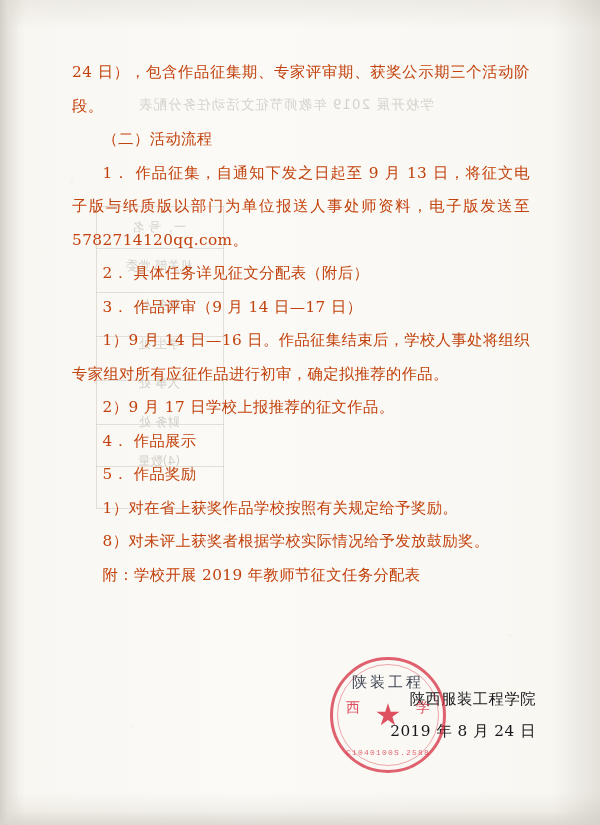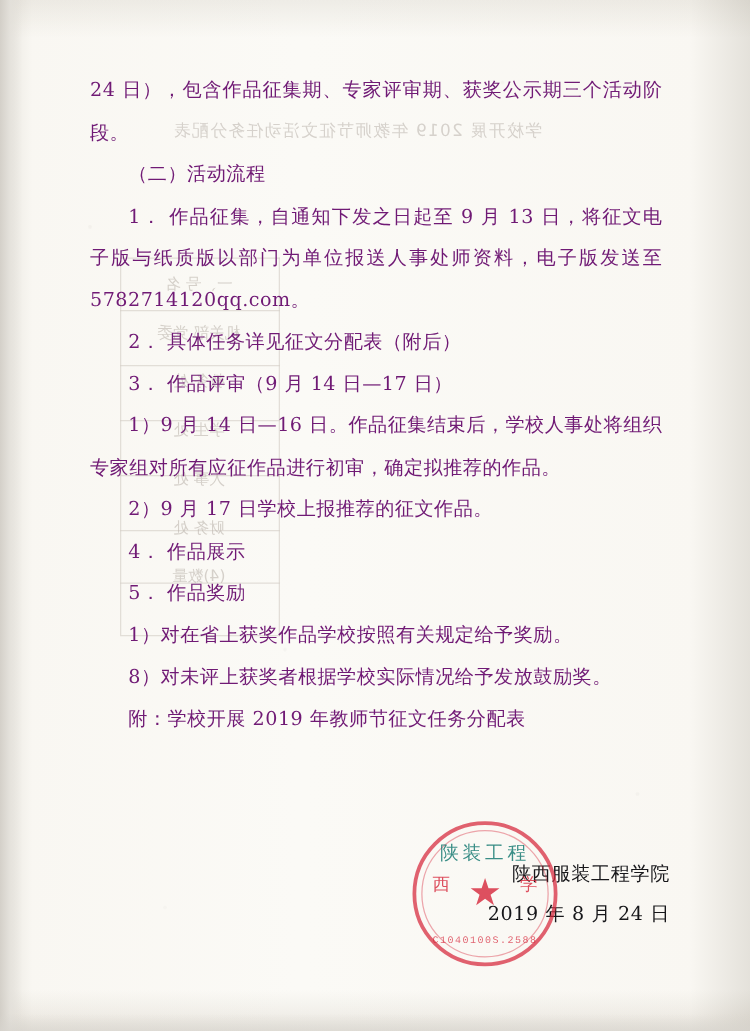"24 日），包含作品征集期、专家评审期、获奖公示期三个活动阶段。" #doc-body { color: #701a75 -> #c2410c }
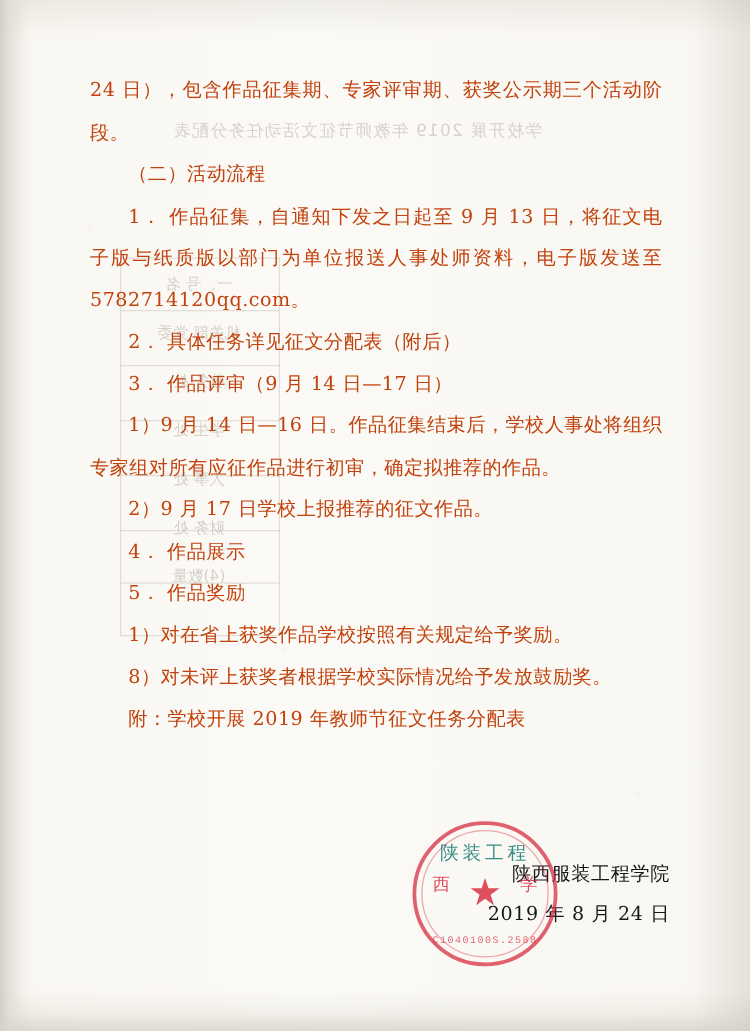"陕装工程" #seal .seal-top { color: #0f766e -> #0f172a }
